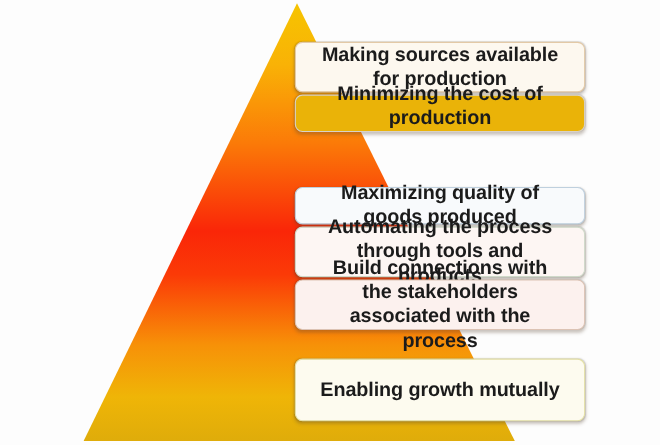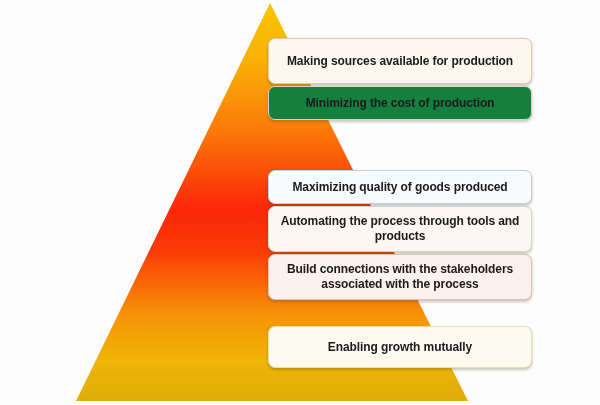"Making sources available for production" .level-label { font-size: 12px -> 18px; padding: 0 11px -> 0 22px }
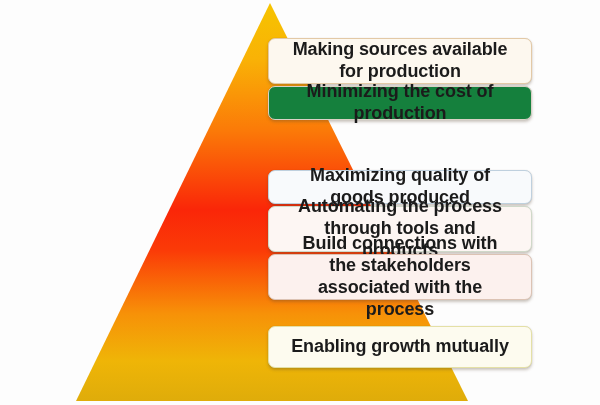"Minimizing the cost of production" #box-1 { align-items: none -> flex-end; background: #15803d -> #eab308 }
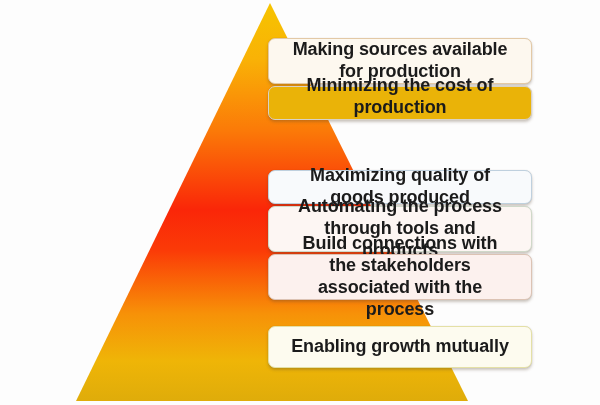"Enabling growth mutually" #box-7 { height: 42px -> 57px }
